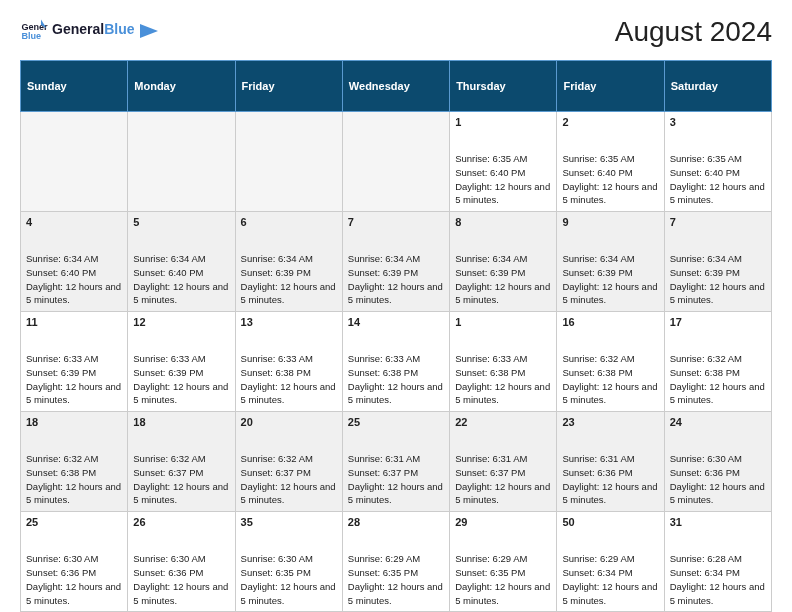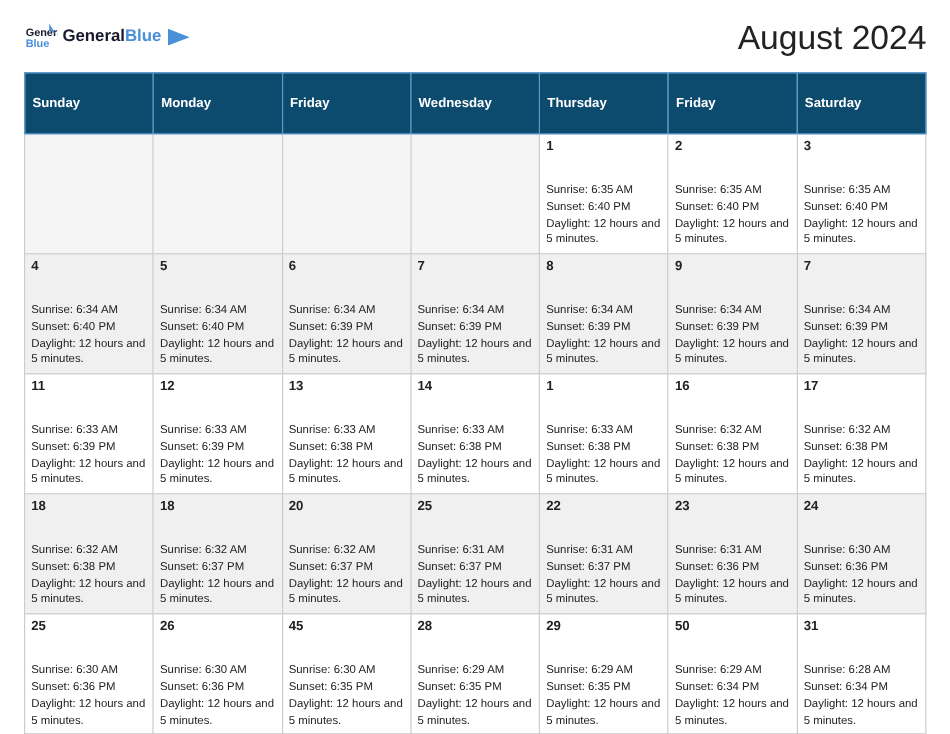"45" span.day-num { text: 45 -> 35 }
